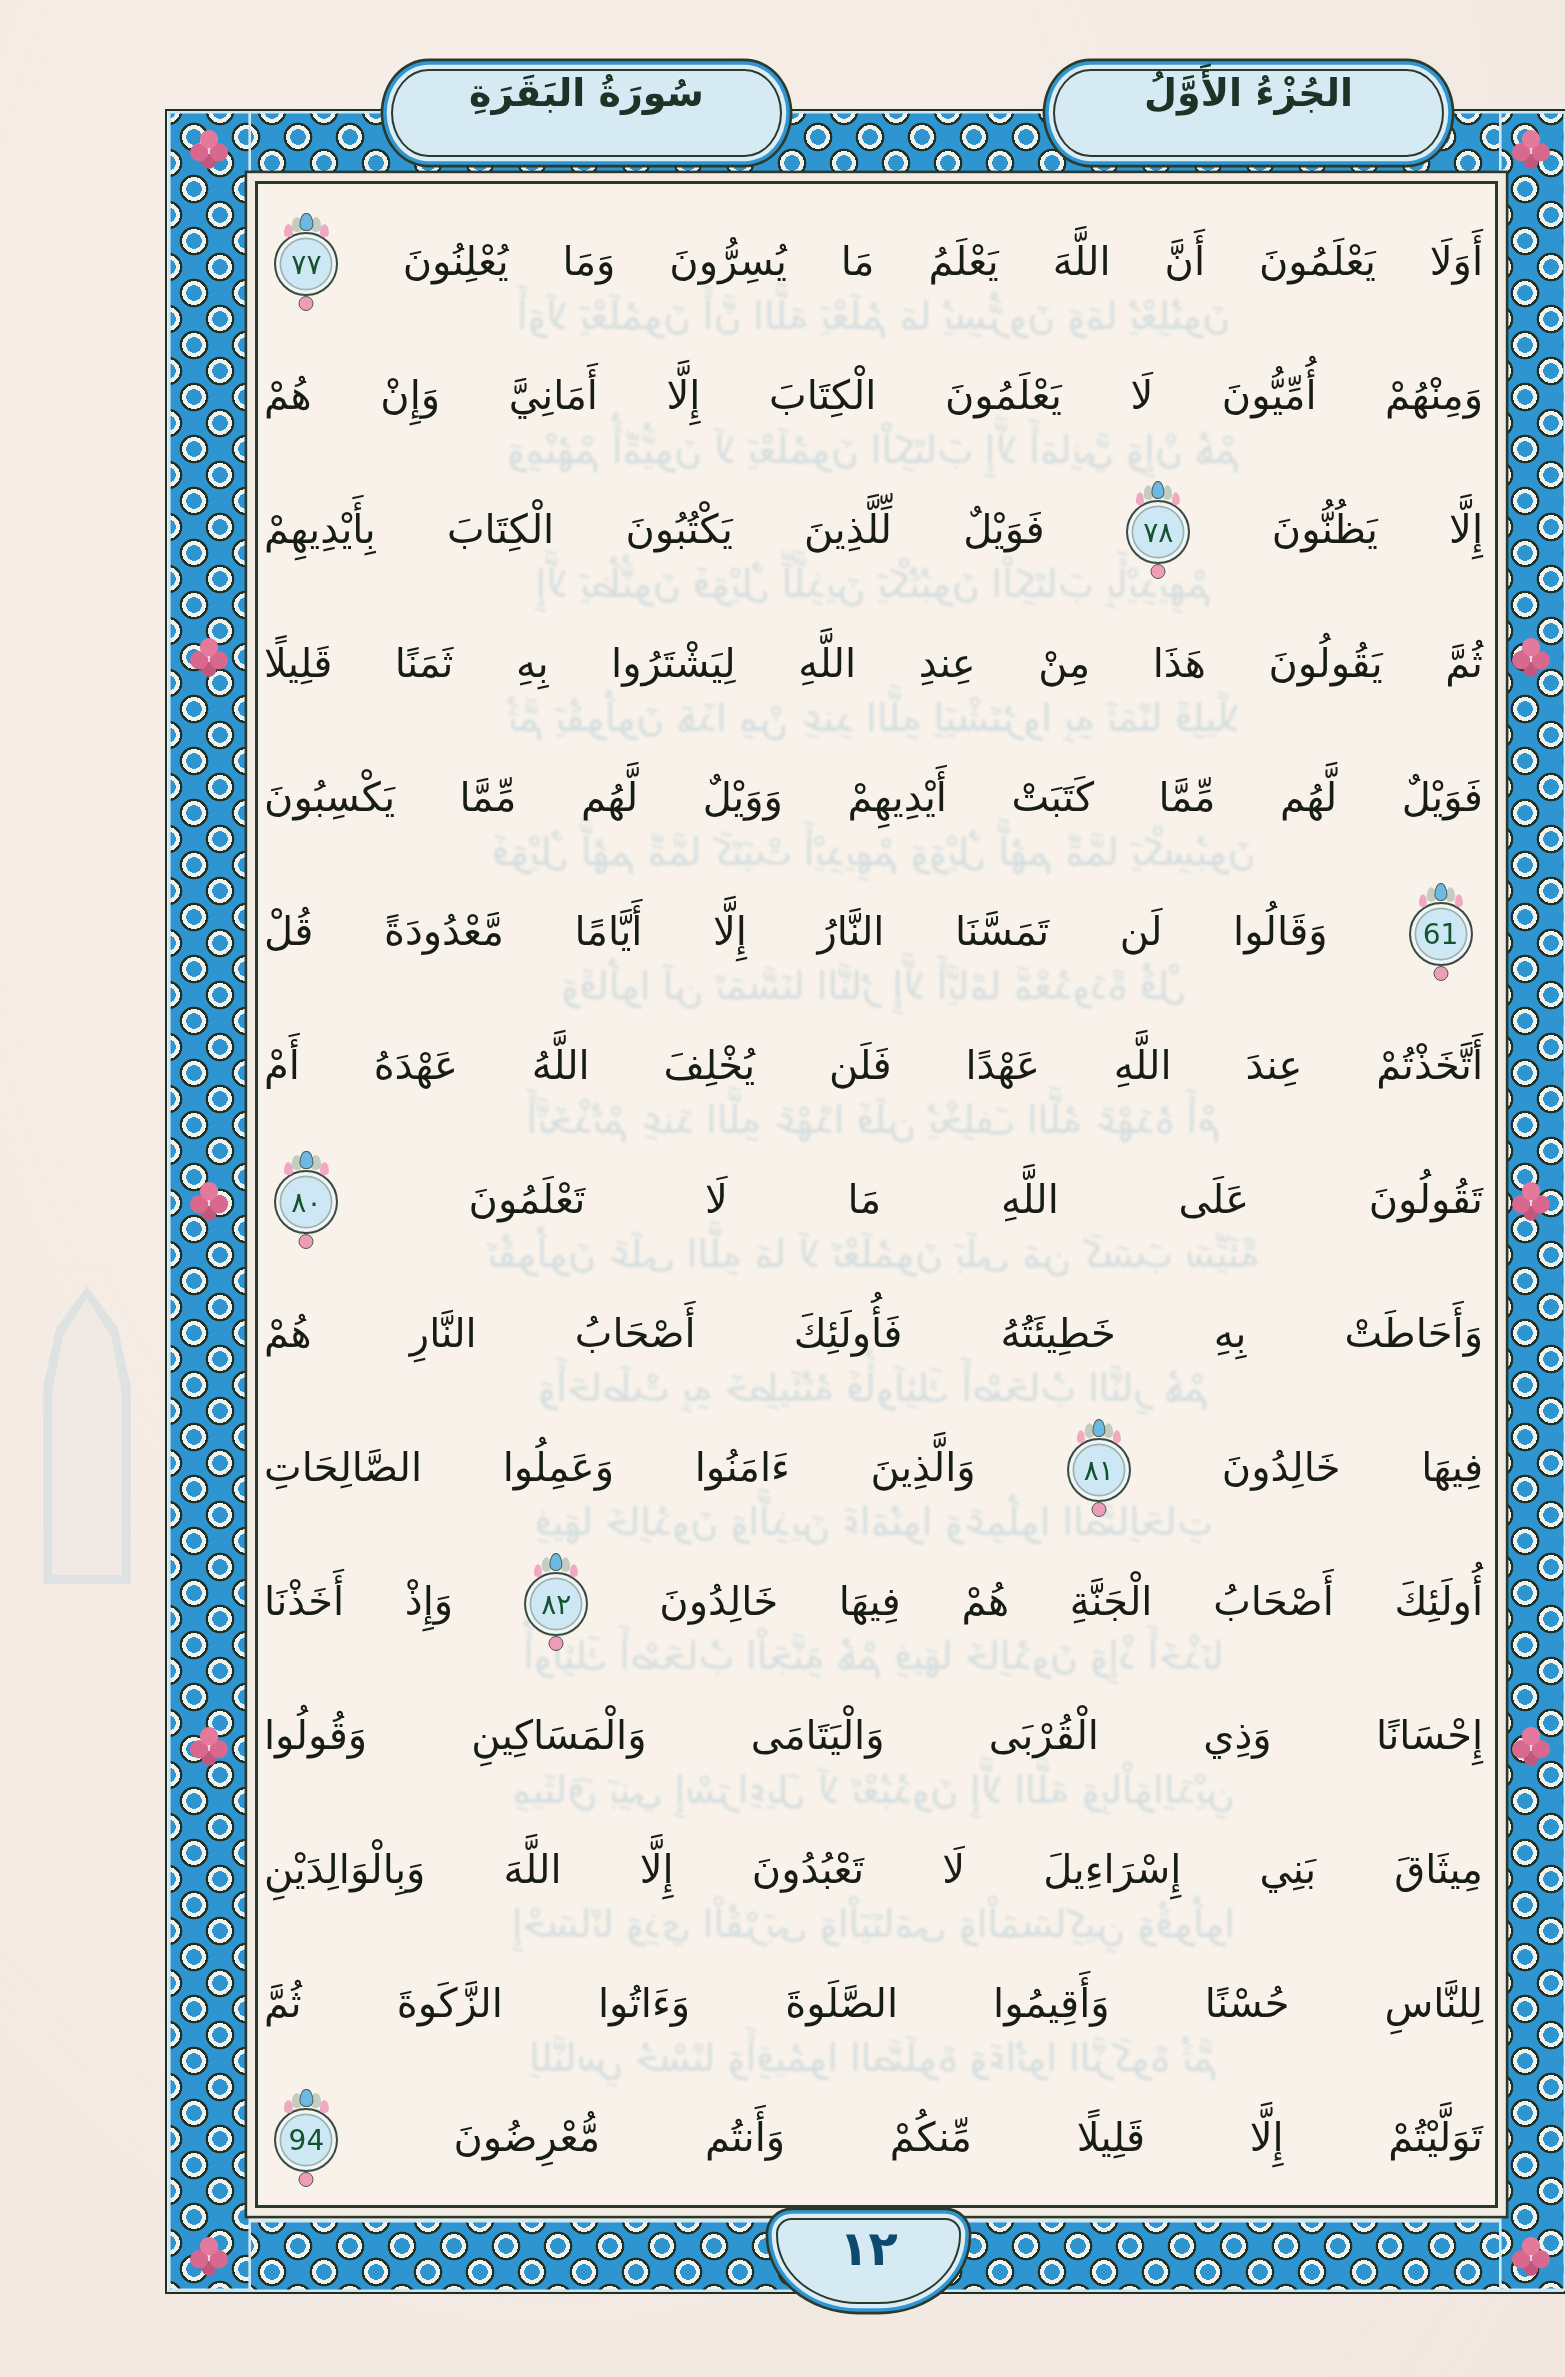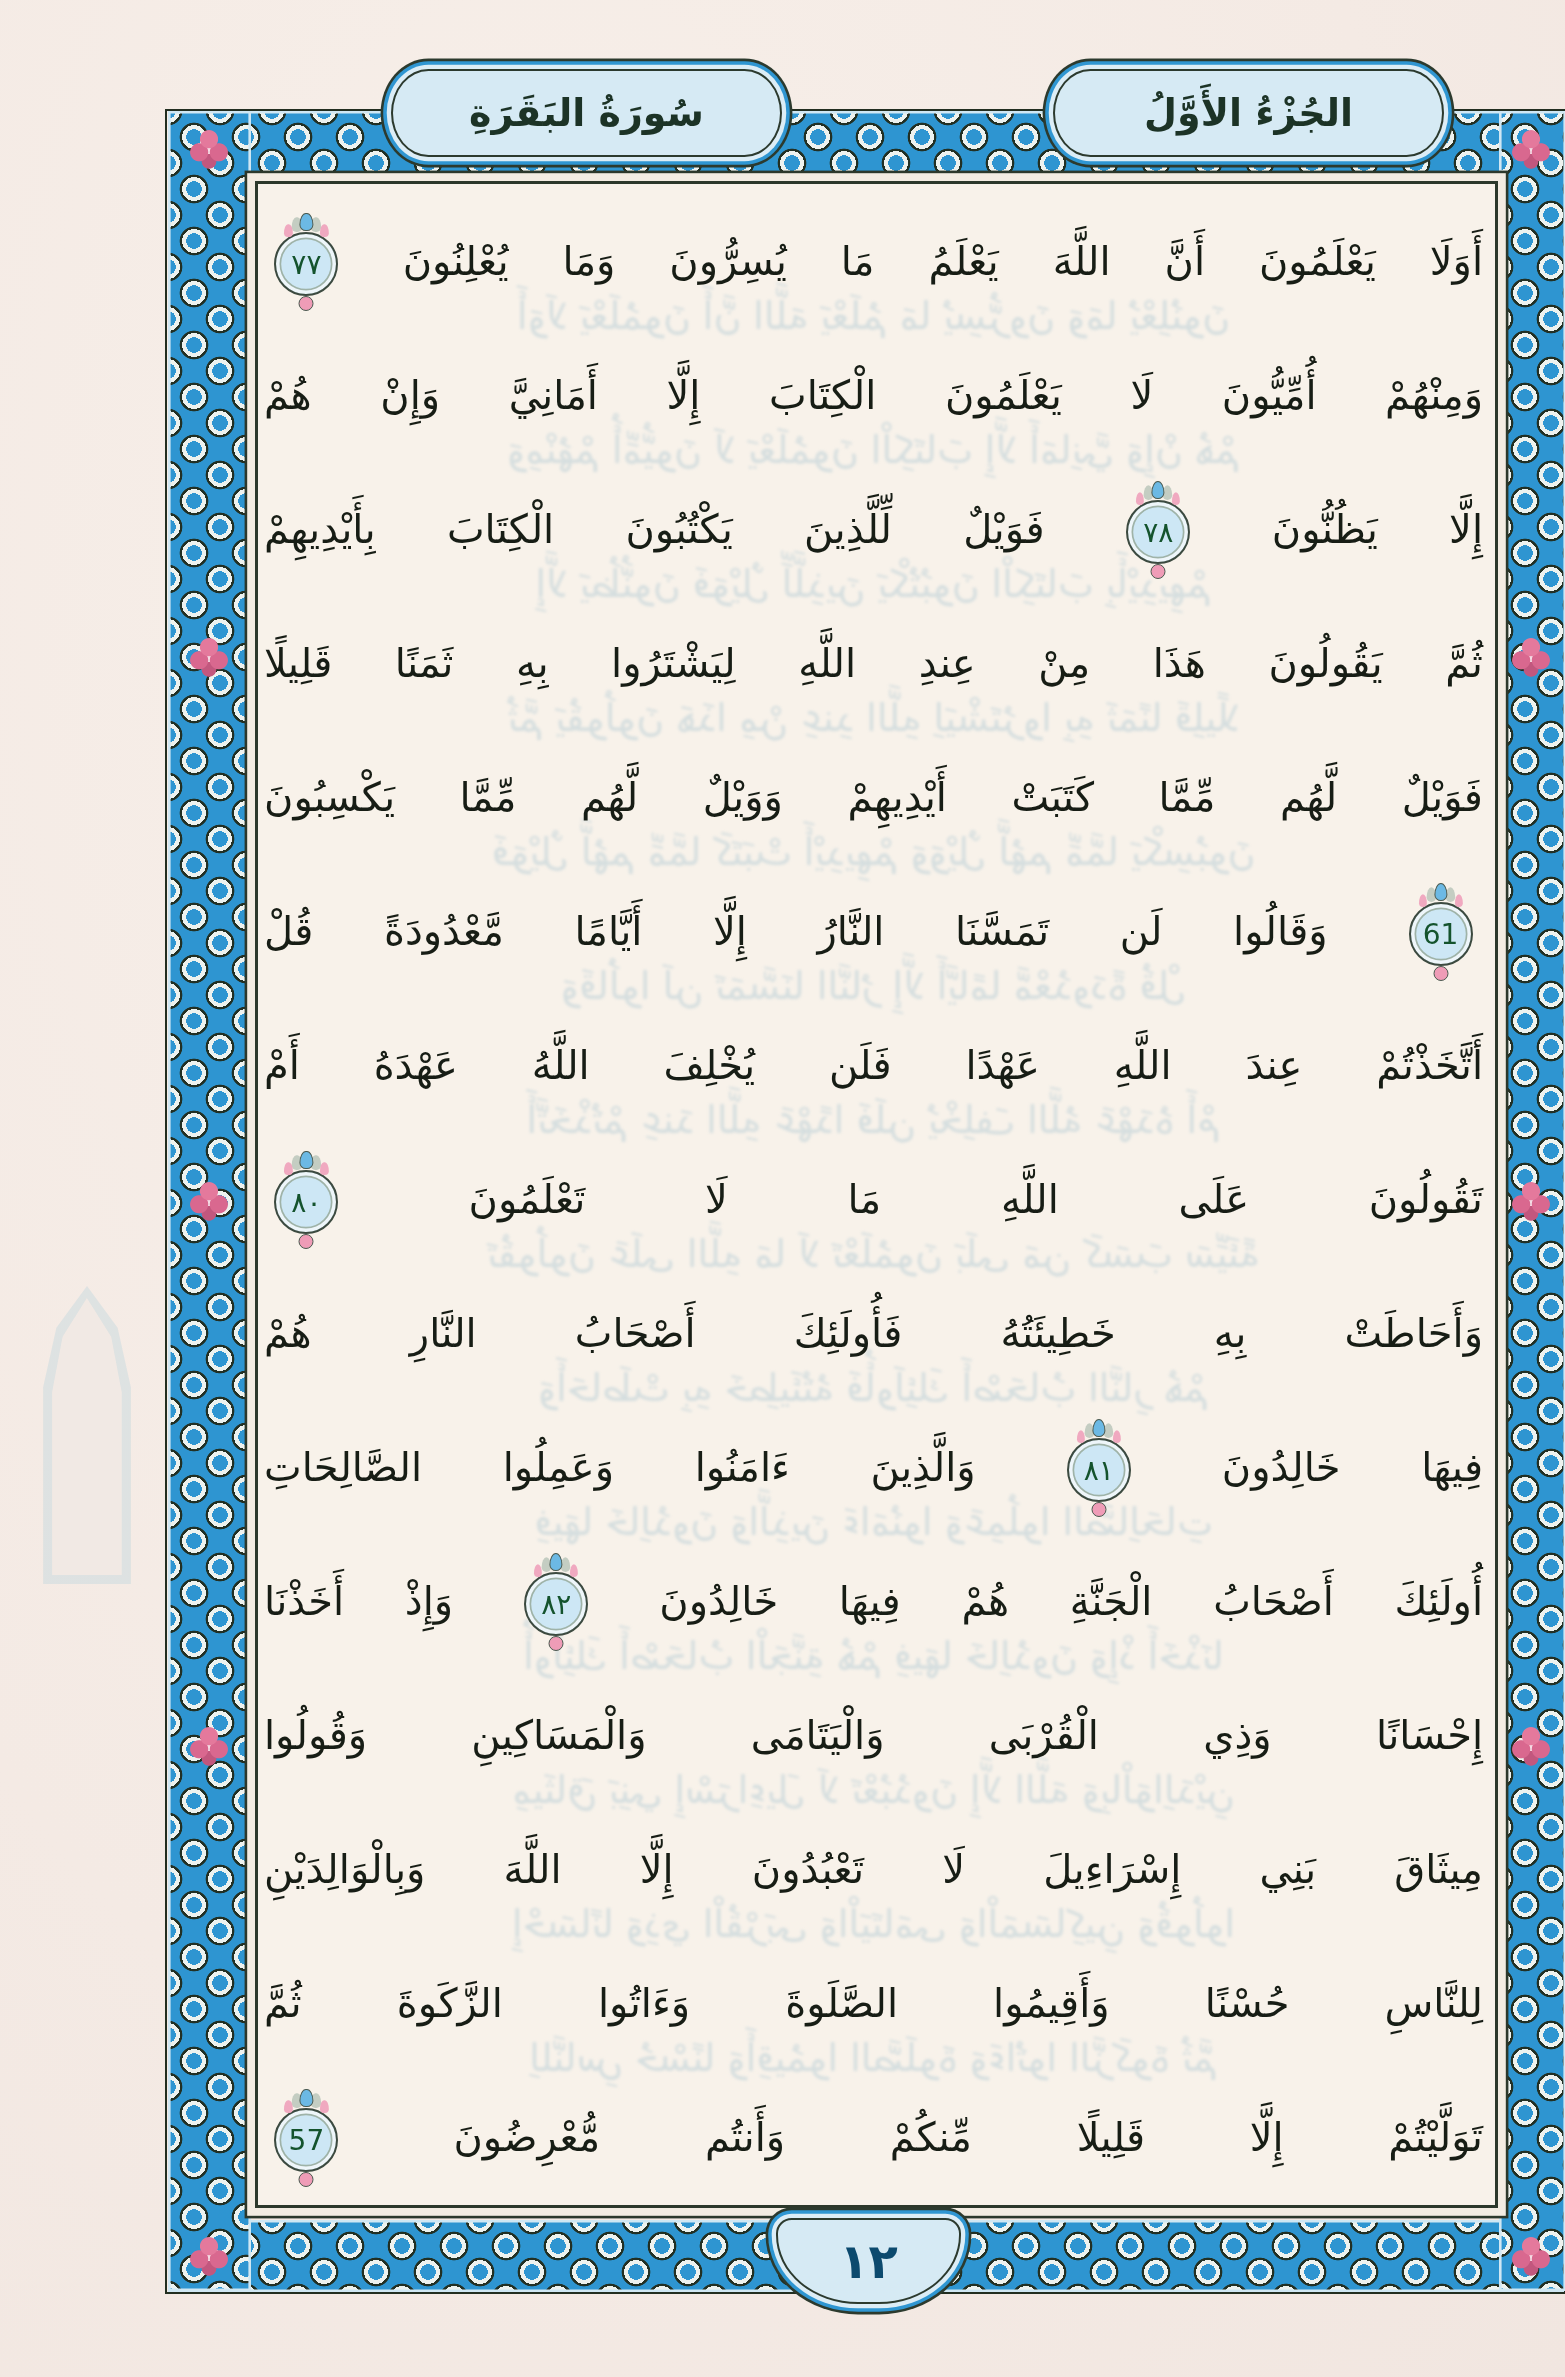"سُورَةُ البَقَرَةِ" .cartouche { align-items: center -> none }
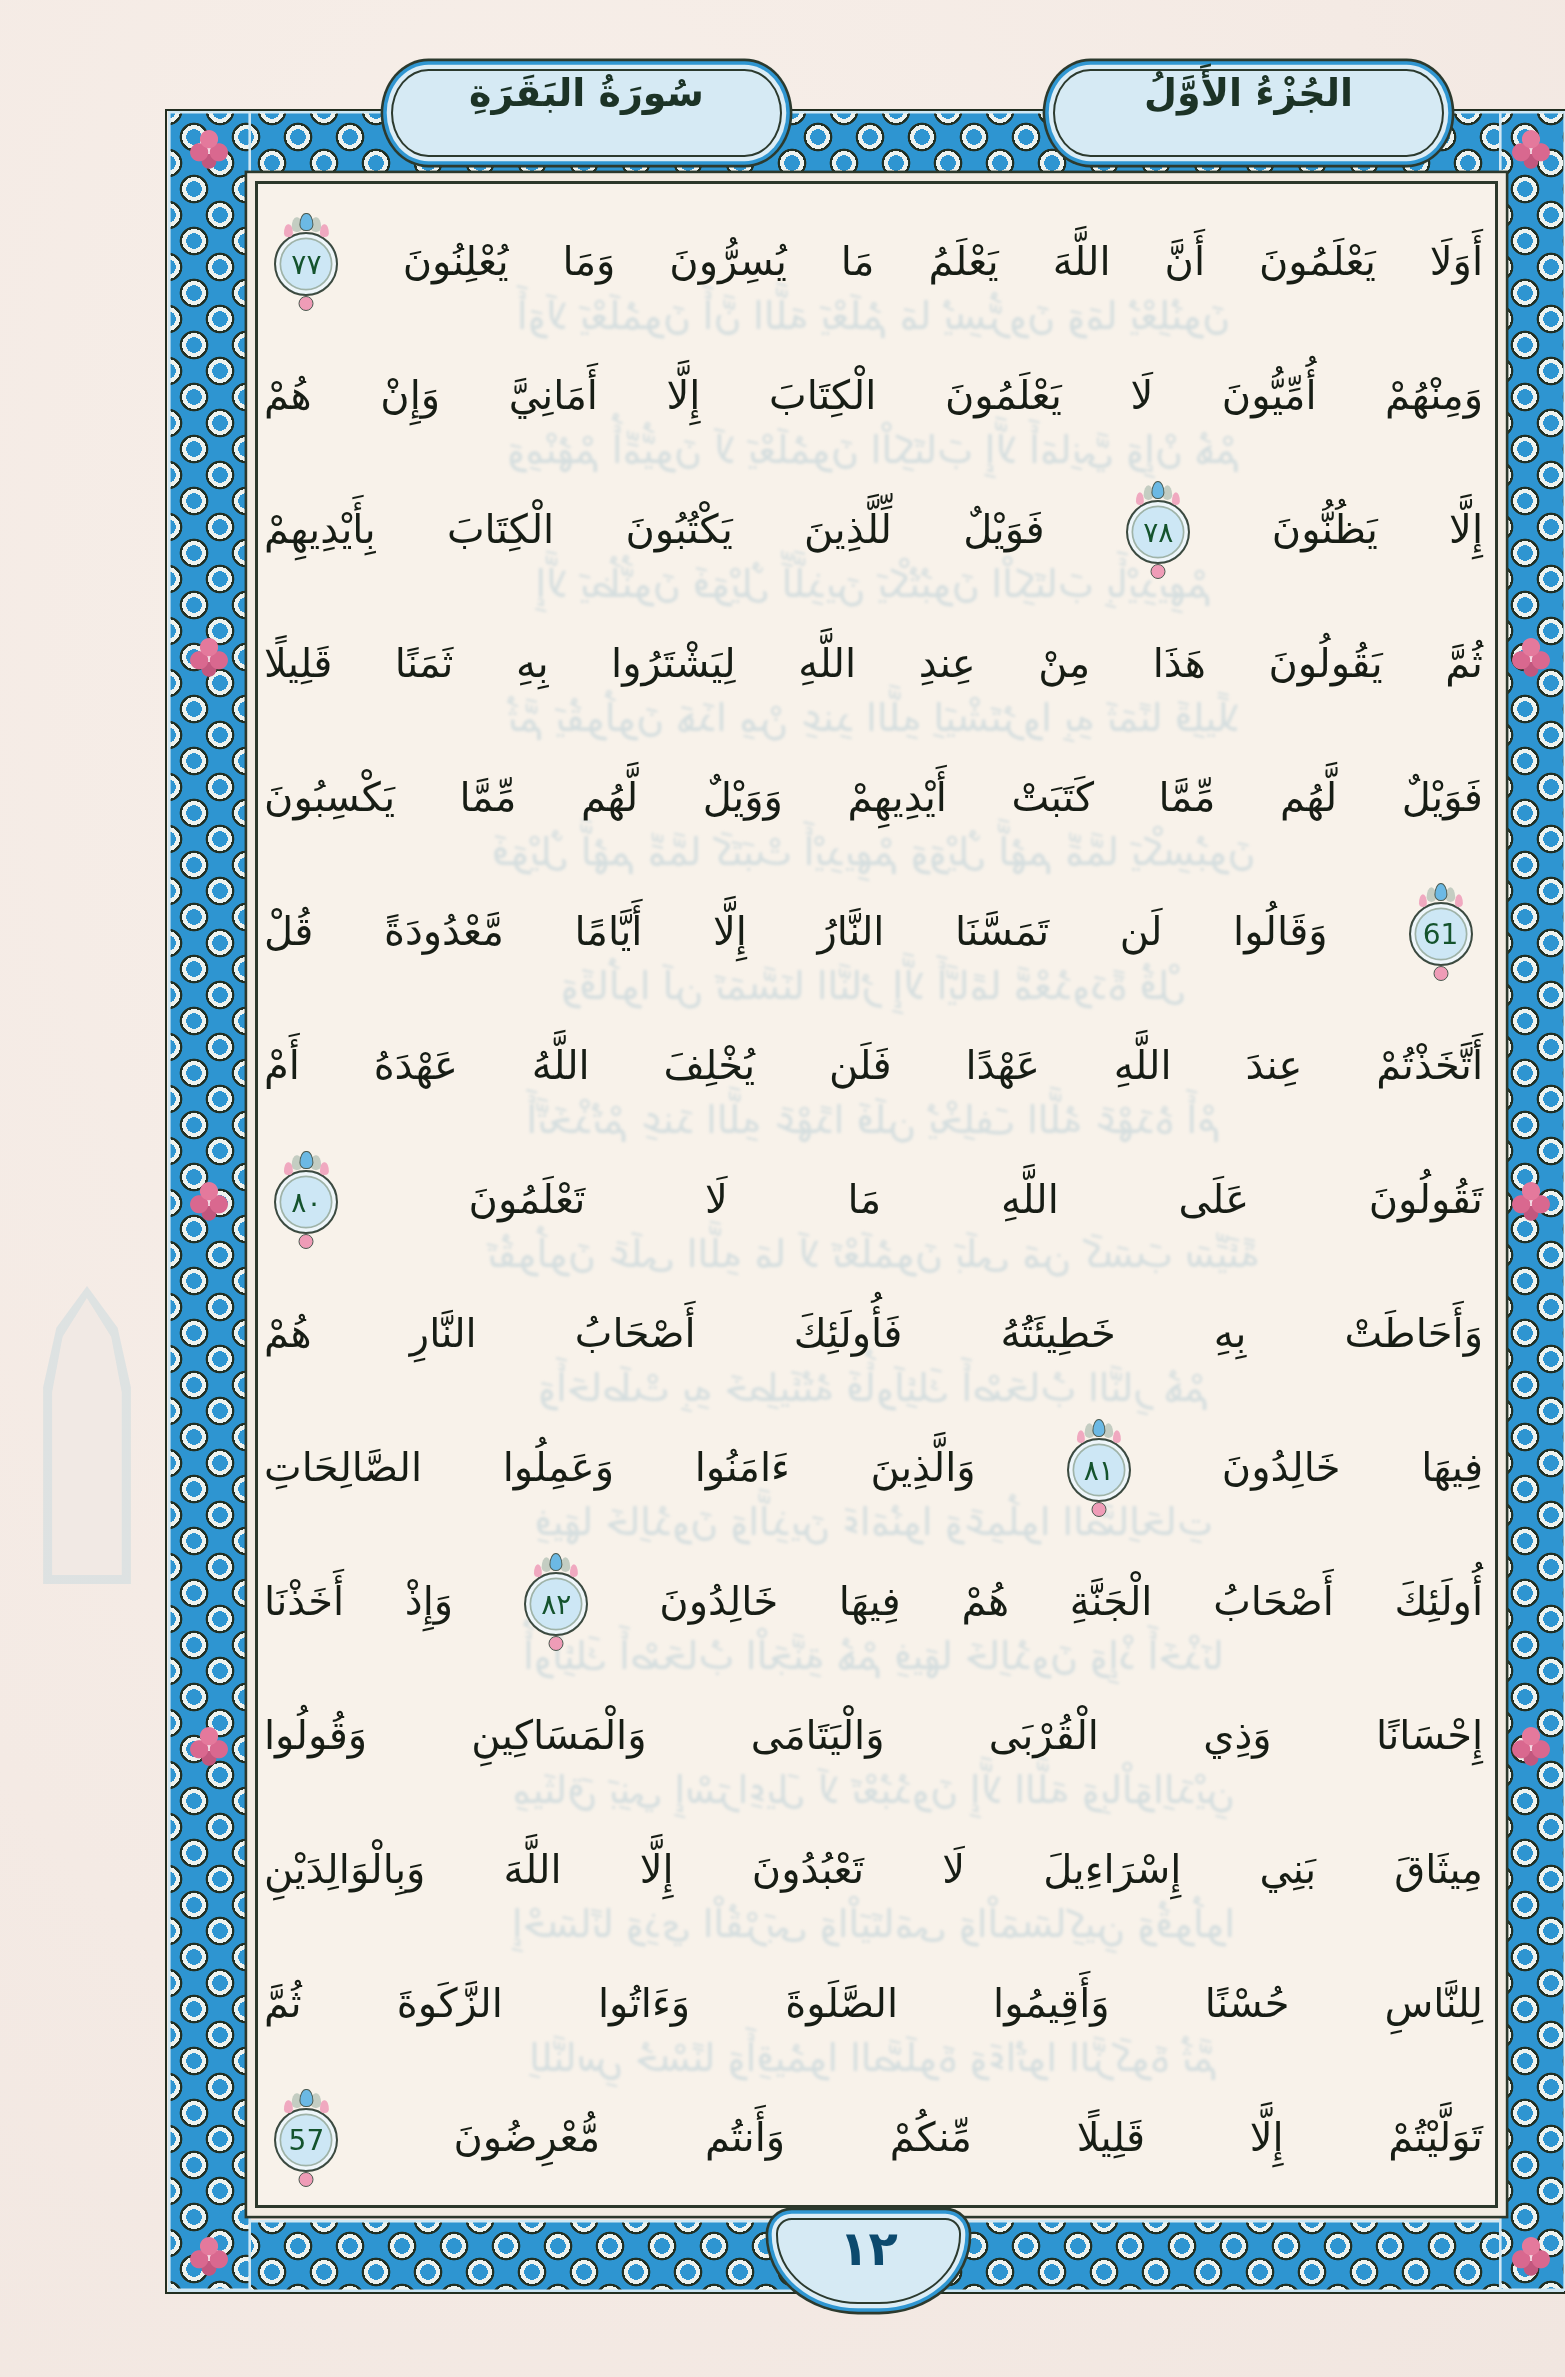"57" span.vm-num { text: 57 -> 94 }
